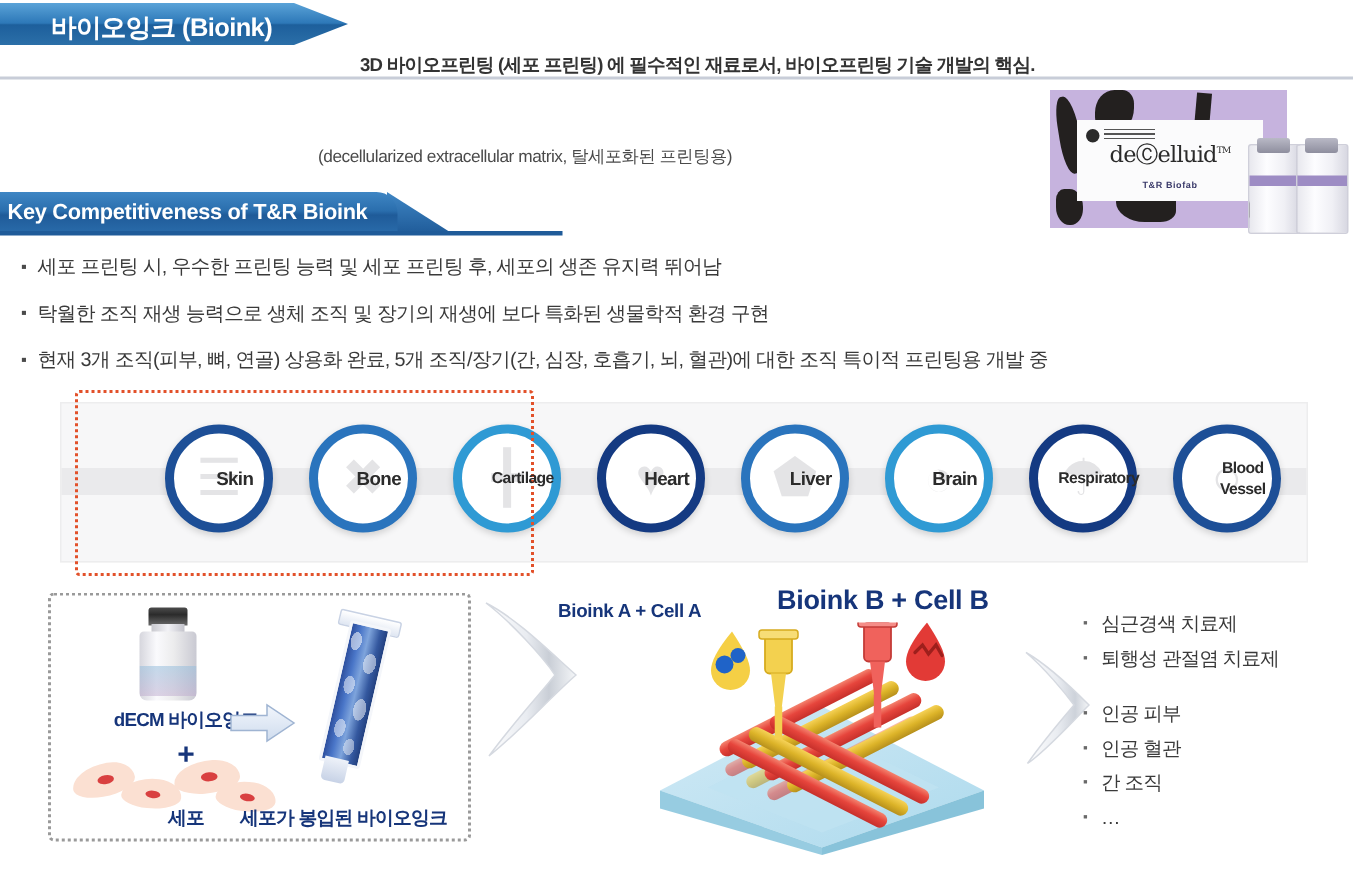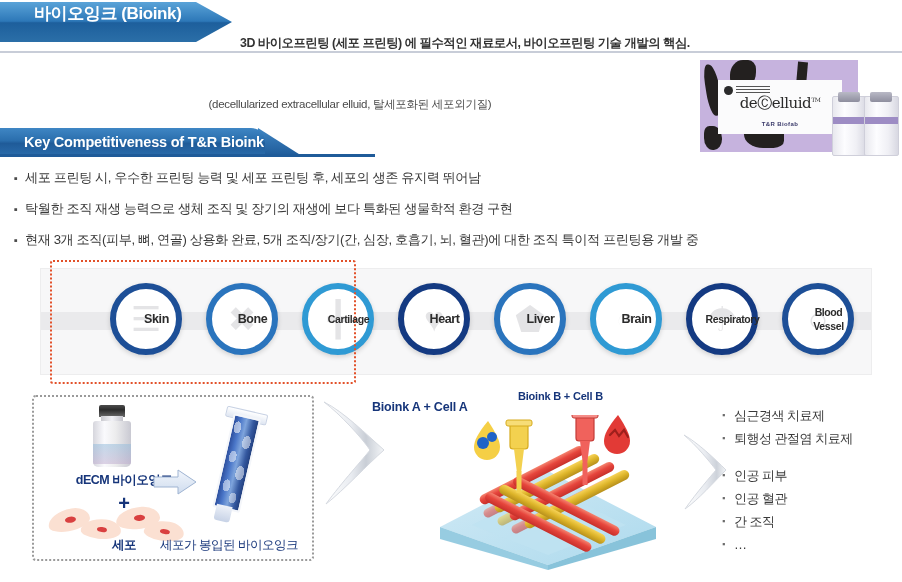"바이오잉크 (Bioink)" .header-tab { align-items: flex-start -> flex-end; height: 40px -> 28px }
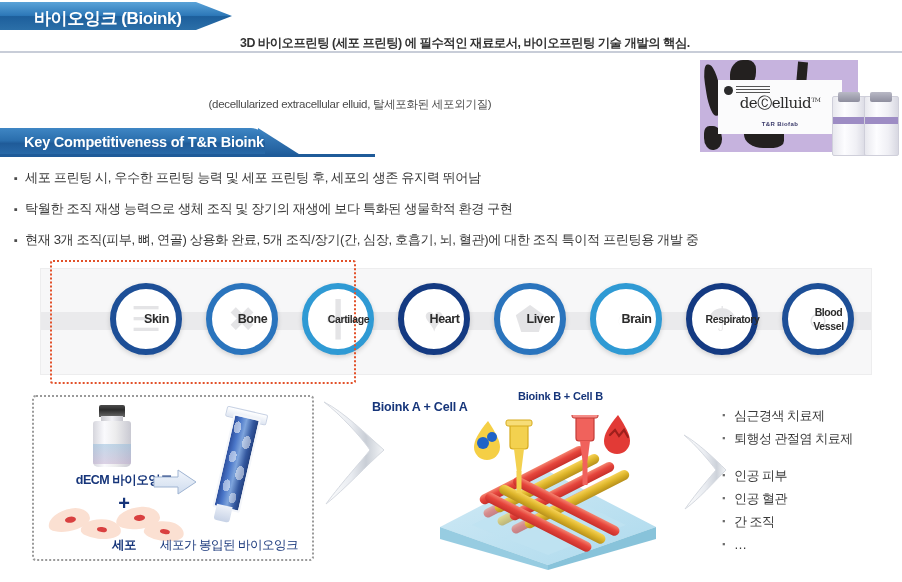"(decellularized extracellular elluid," div.subline { text: elluid, 탈세포화된 세포외기질 -> matrix, 탈세포화된 프린팅용 }
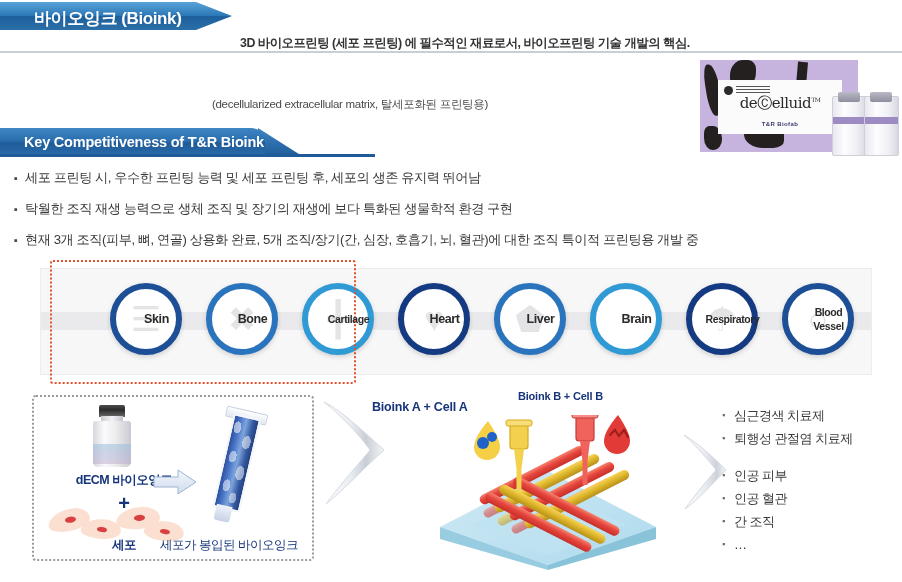"Key Competitiveness of T&R Bioink" .kc-banner-label { padding-left: 24px -> 5px }
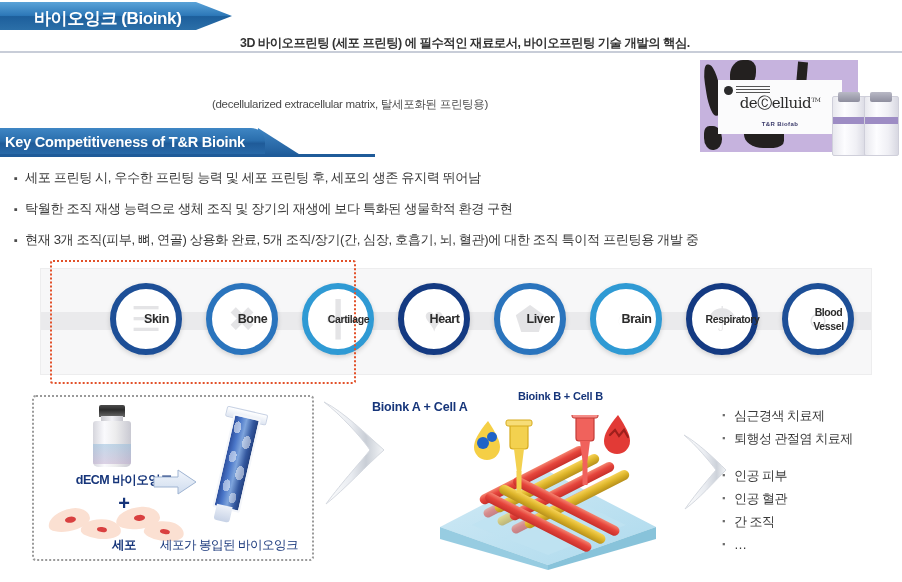"Bioink B + Cell B" .lbl-bioB { font-size: 11px -> 18px }
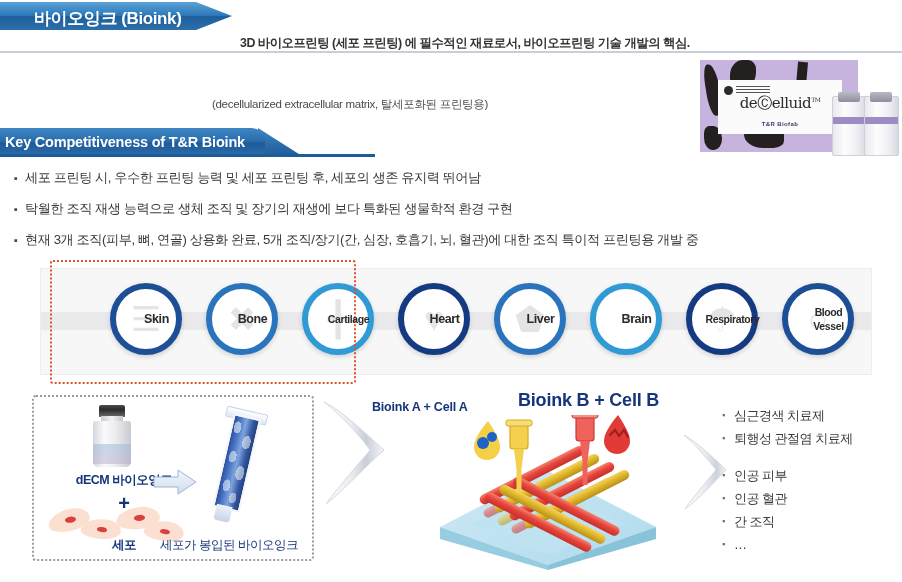"세포가 봉입된 바이오잉크" .lbl-loaded { font-weight: normal -> bold }
